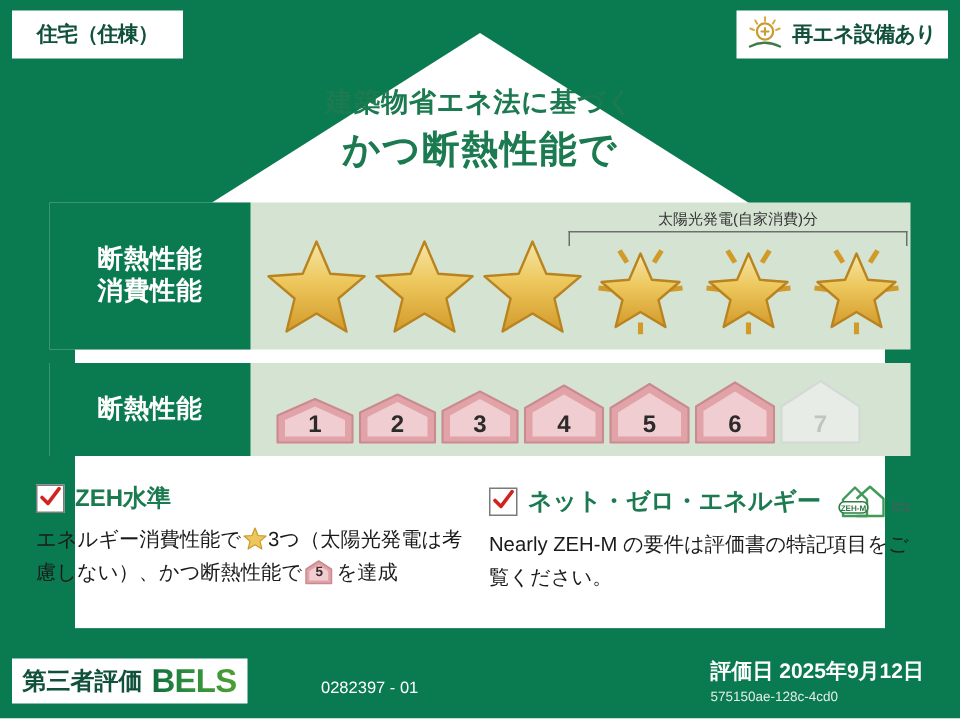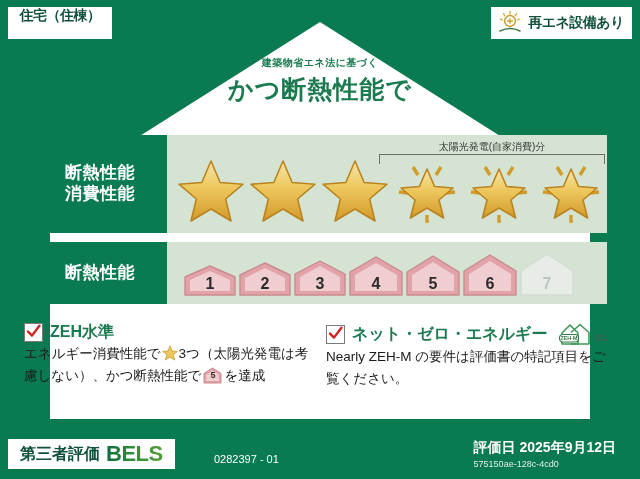"住宅（住棟）" .cat-tag { align-items: none -> center; width: 104px -> 114px }
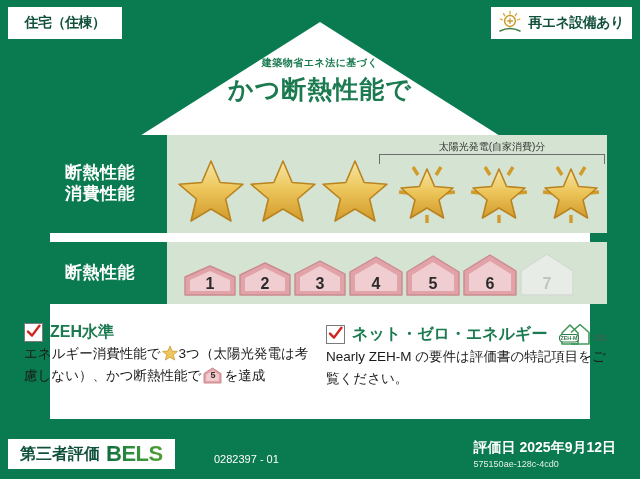"建築物省エネ法に基づく" .title-sub { font-size: 10px -> 18px }
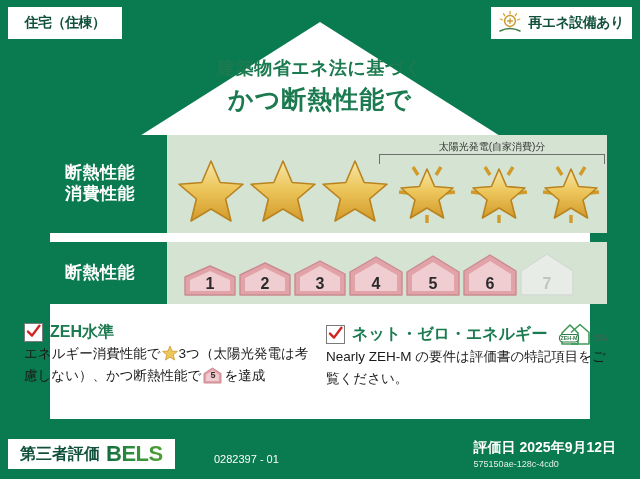"ZEH水準" .crit-head { margin-bottom: 0 -> 6px }
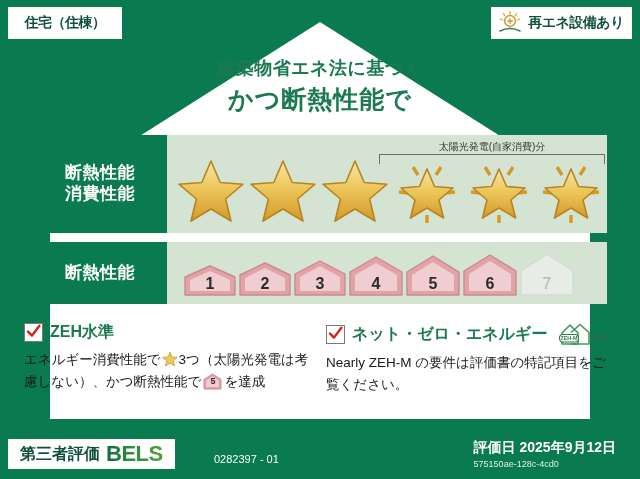"第三者評価" .bels-box { padding: 0 12px -> 0 7px }
